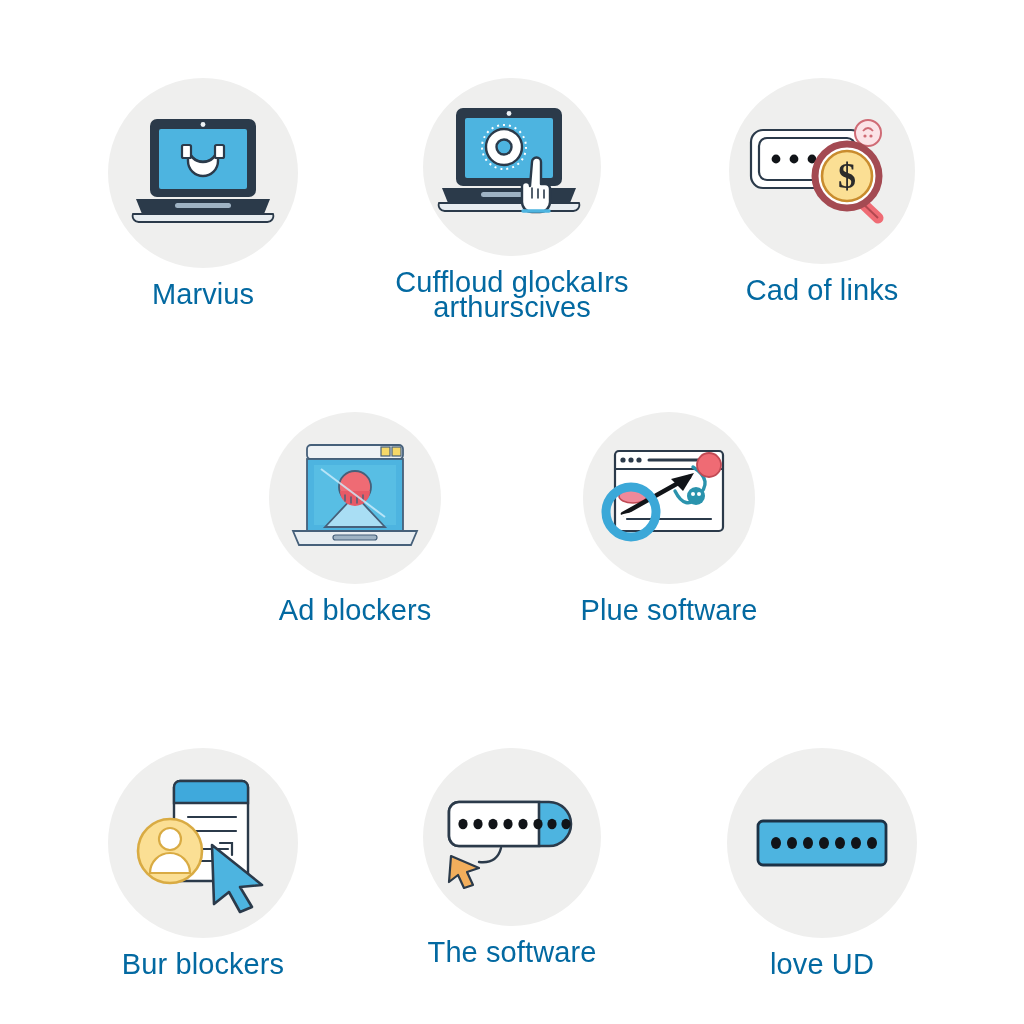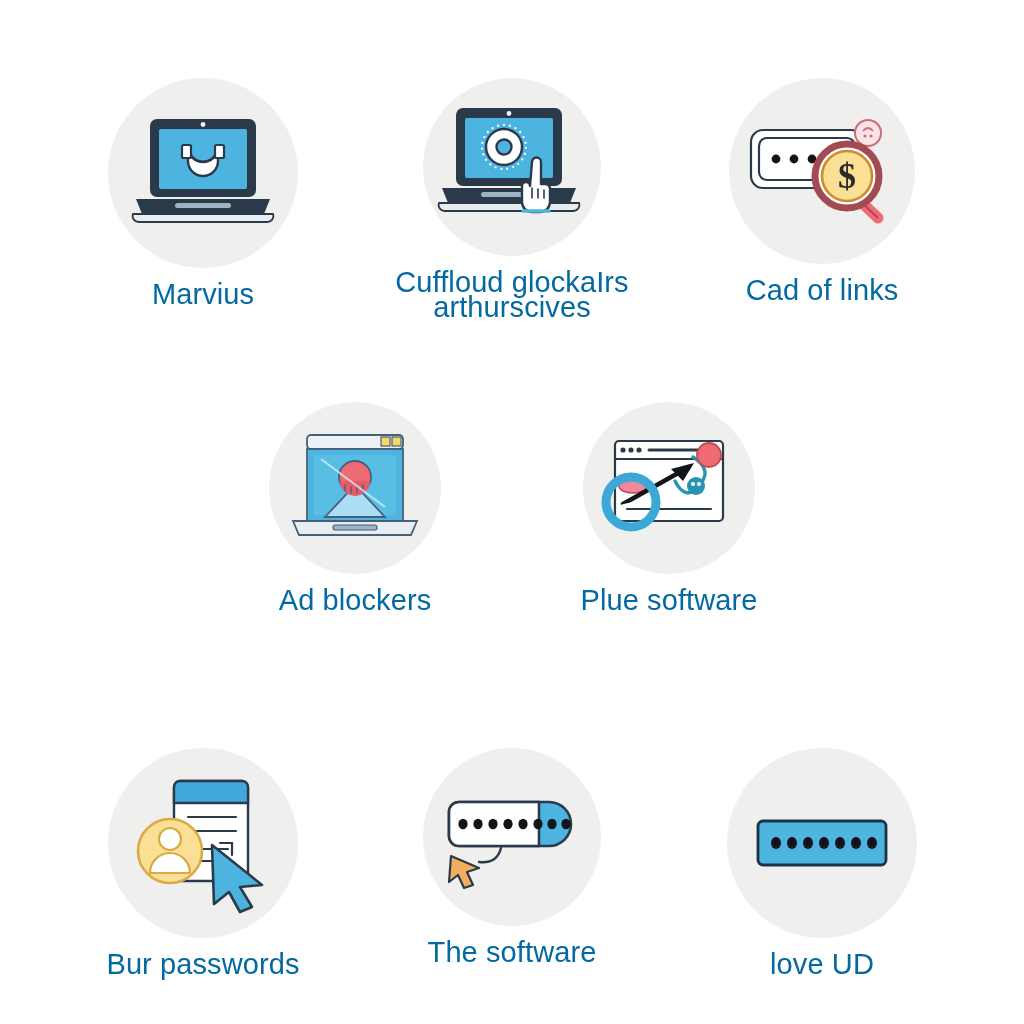"Ad blockers" .r2 { top: 402px -> 412px }
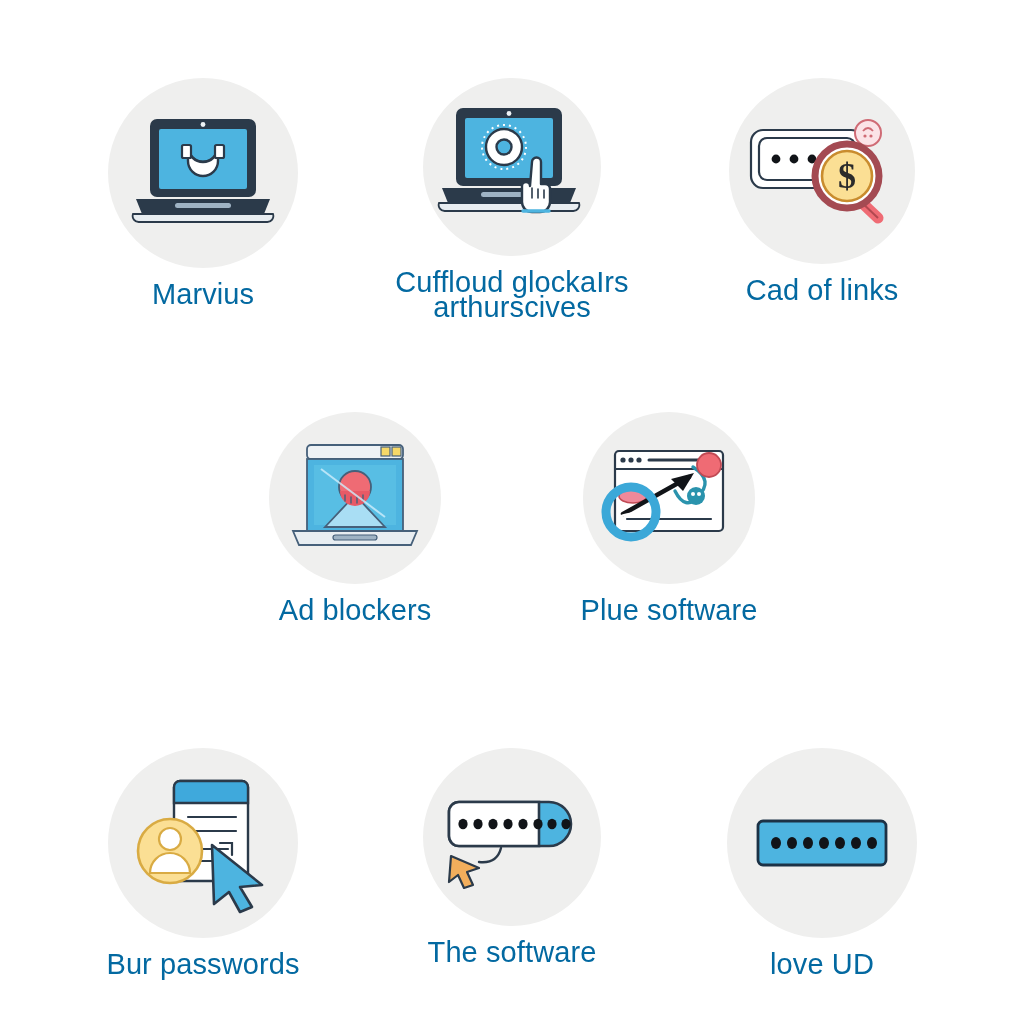"Bur passwords" div.caption { text: passwords -> blockers }
